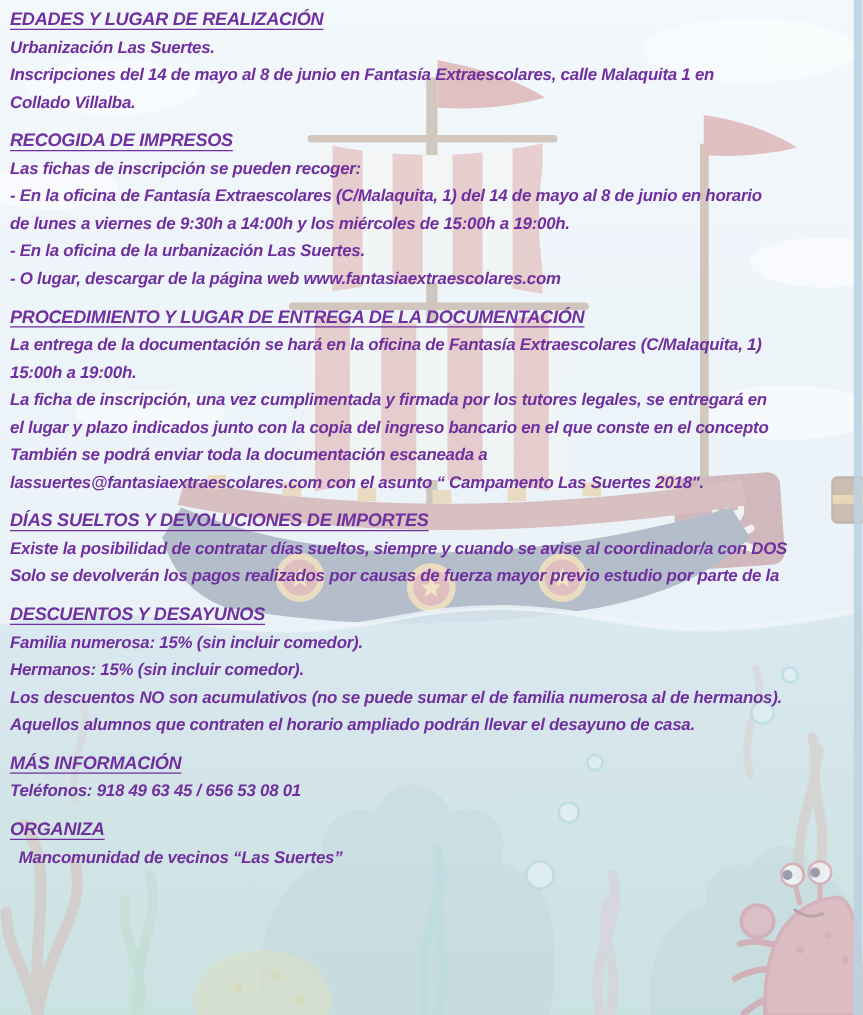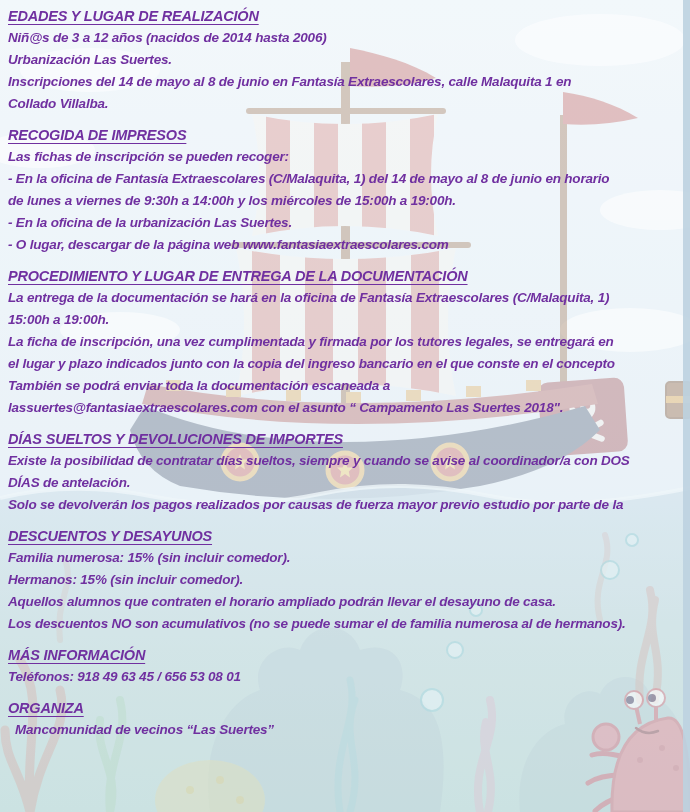"Niñ@s de 3 a 12" p { html: <p>Niñ@s de 3 a 12 años (nacidos de 2014 hasta 2006)</p> -> none }
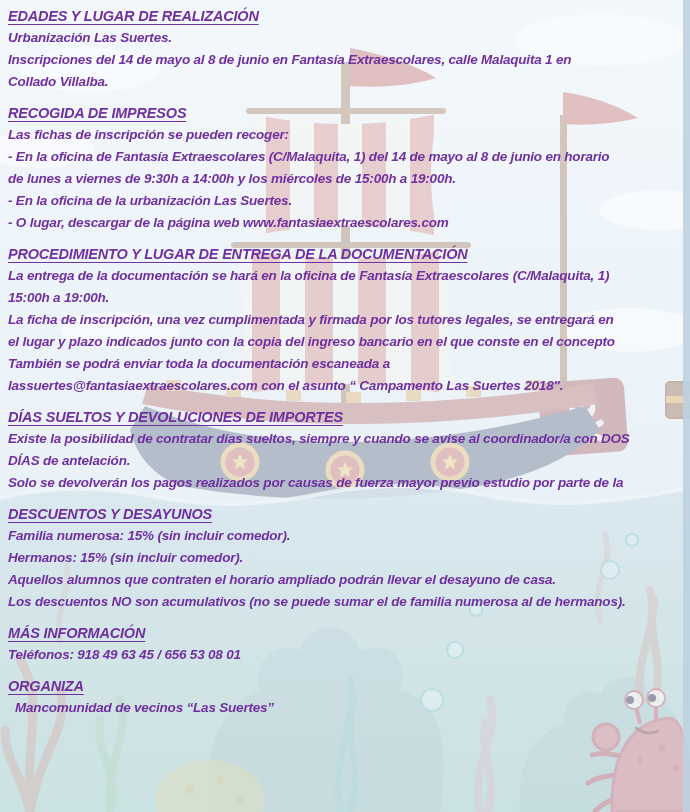"DÍAS de antelación." p { html: <p>DÍAS de antelación.</p> -> none }
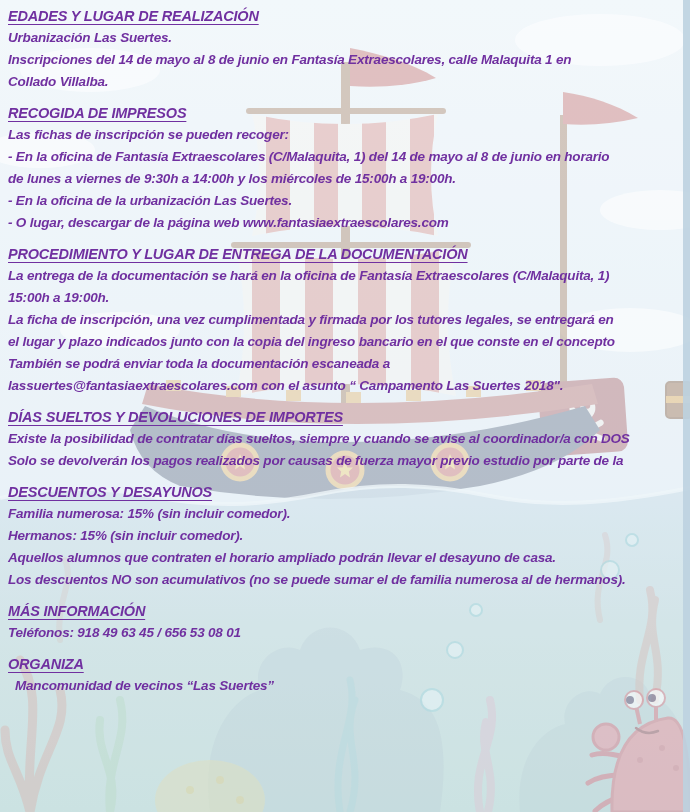"Aquellos alumnos que contraten el" p { order: before "Los descuentos NO son acumulativos" -> after "Los descuentos NO son acumulativos" }
